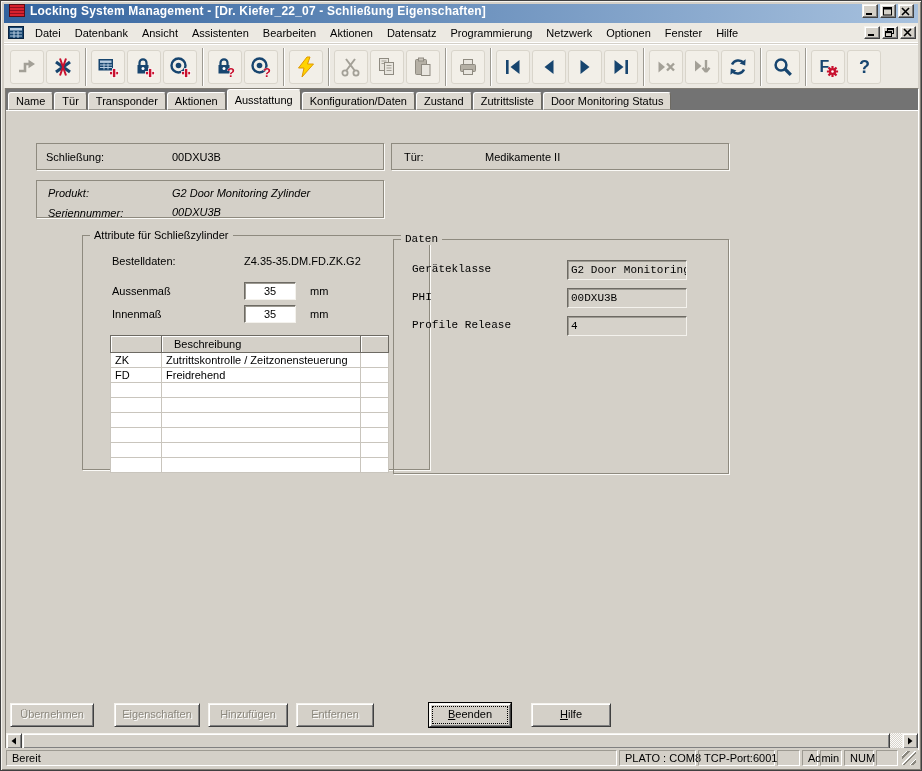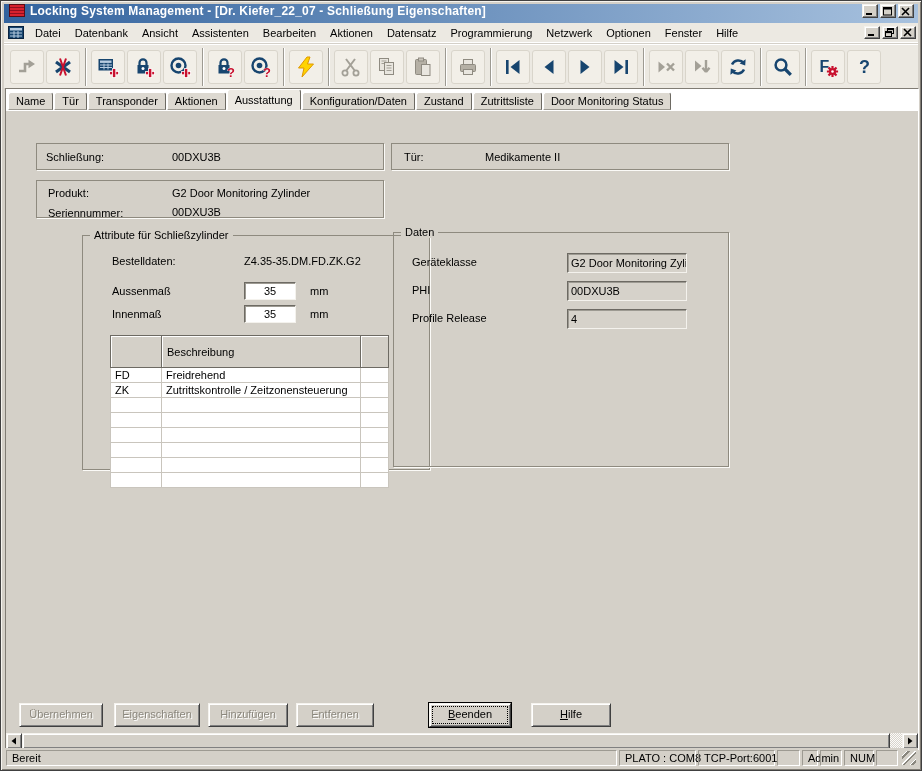"Name" .client { background: #ffffff -> #737373 }
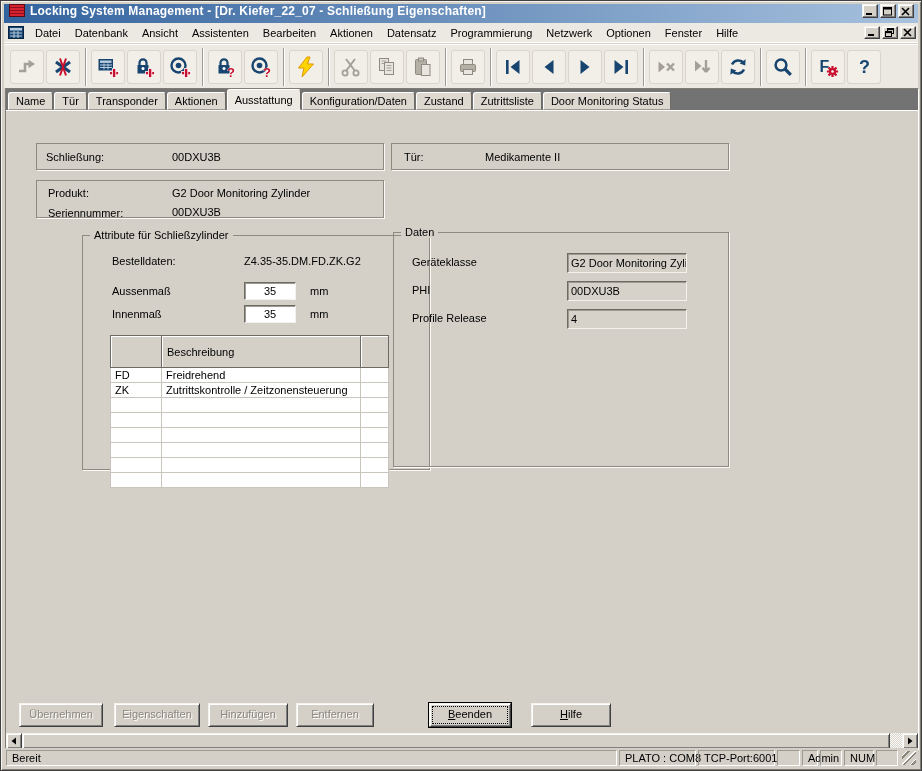"Produkt:" div.etched { font-style: none -> italic }
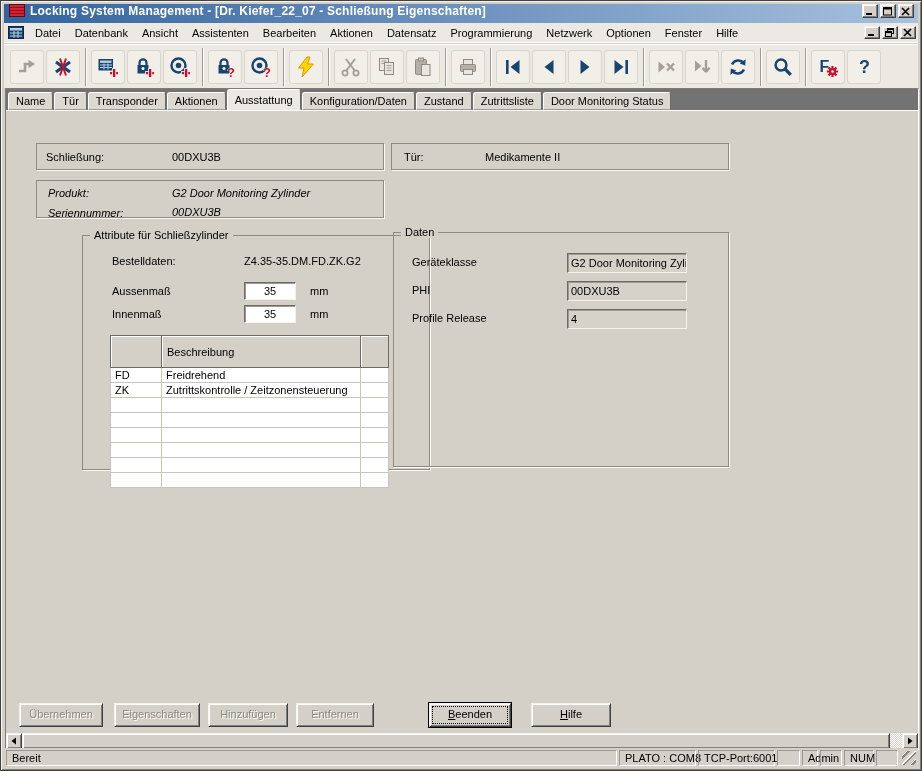"Daten" div.groupbox { font-family: none -> Liberation Mono, monospace; top: 121px -> 128px }
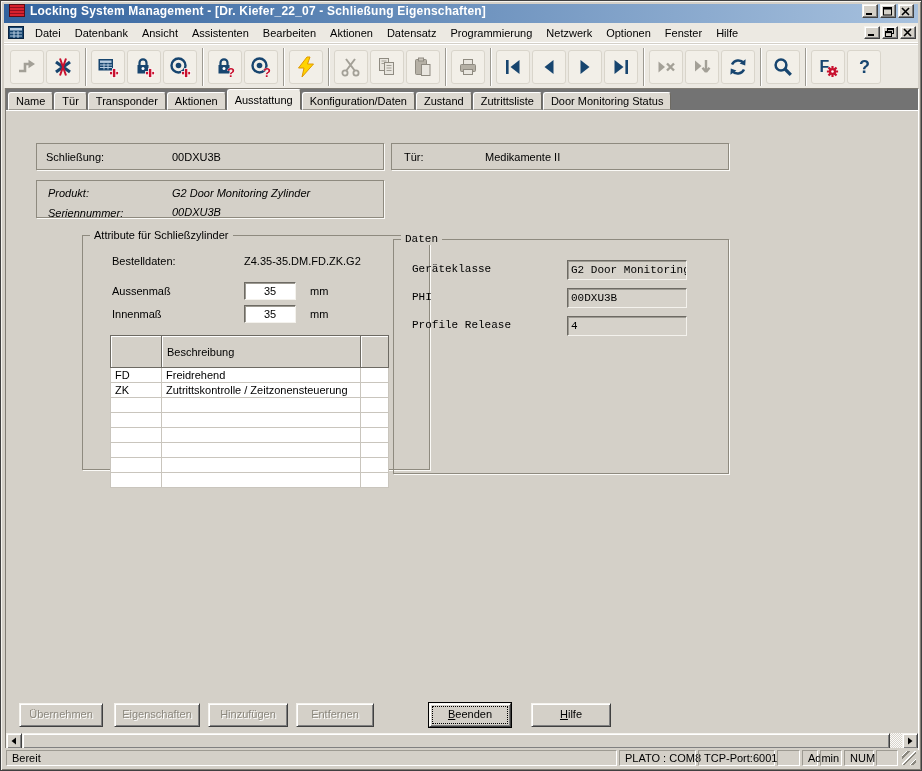"Beschreibung" .attr-table th { height: 32px -> 17px; padding: 0 5px -> 0 12px }
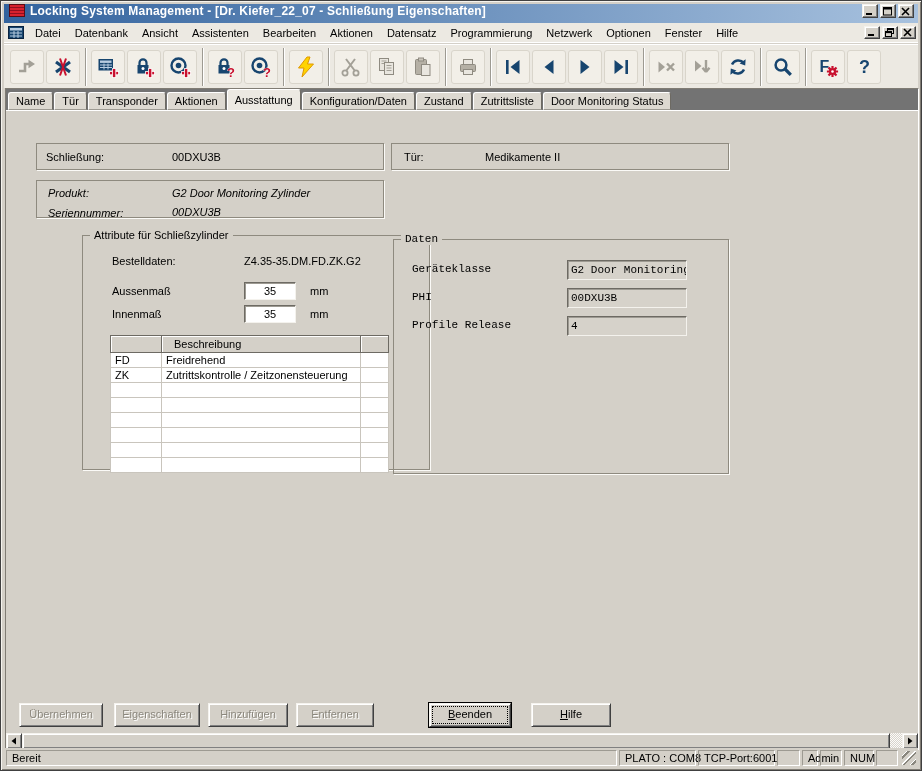"FD" tr { order: before "ZK" -> after "ZK" }
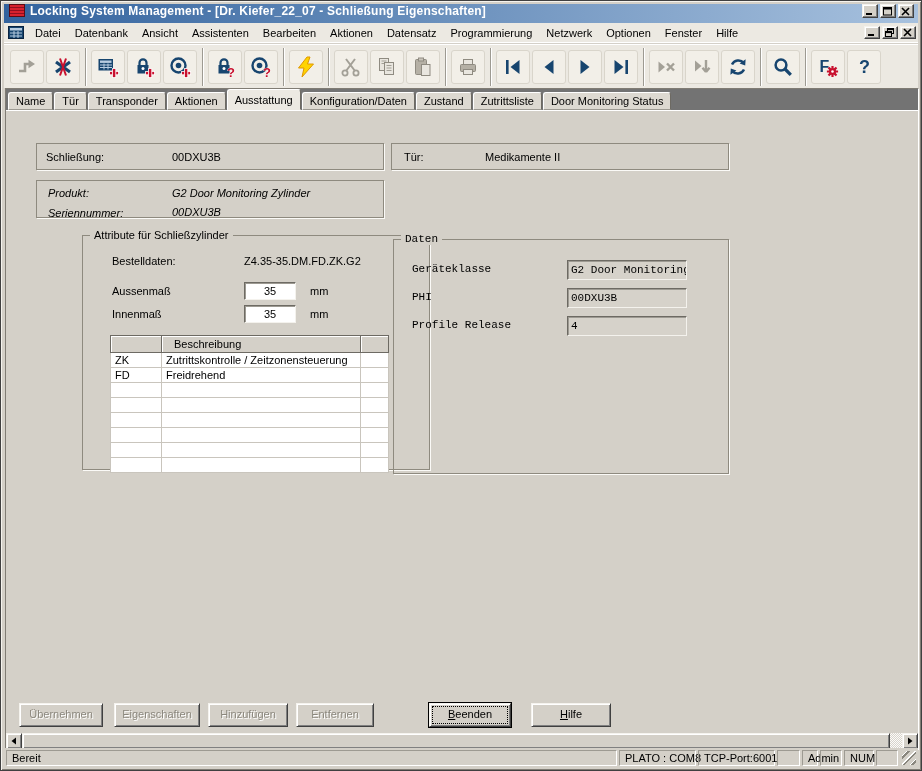"Übernehmen" div.dlg-btn { left: 13px -> 4px }
